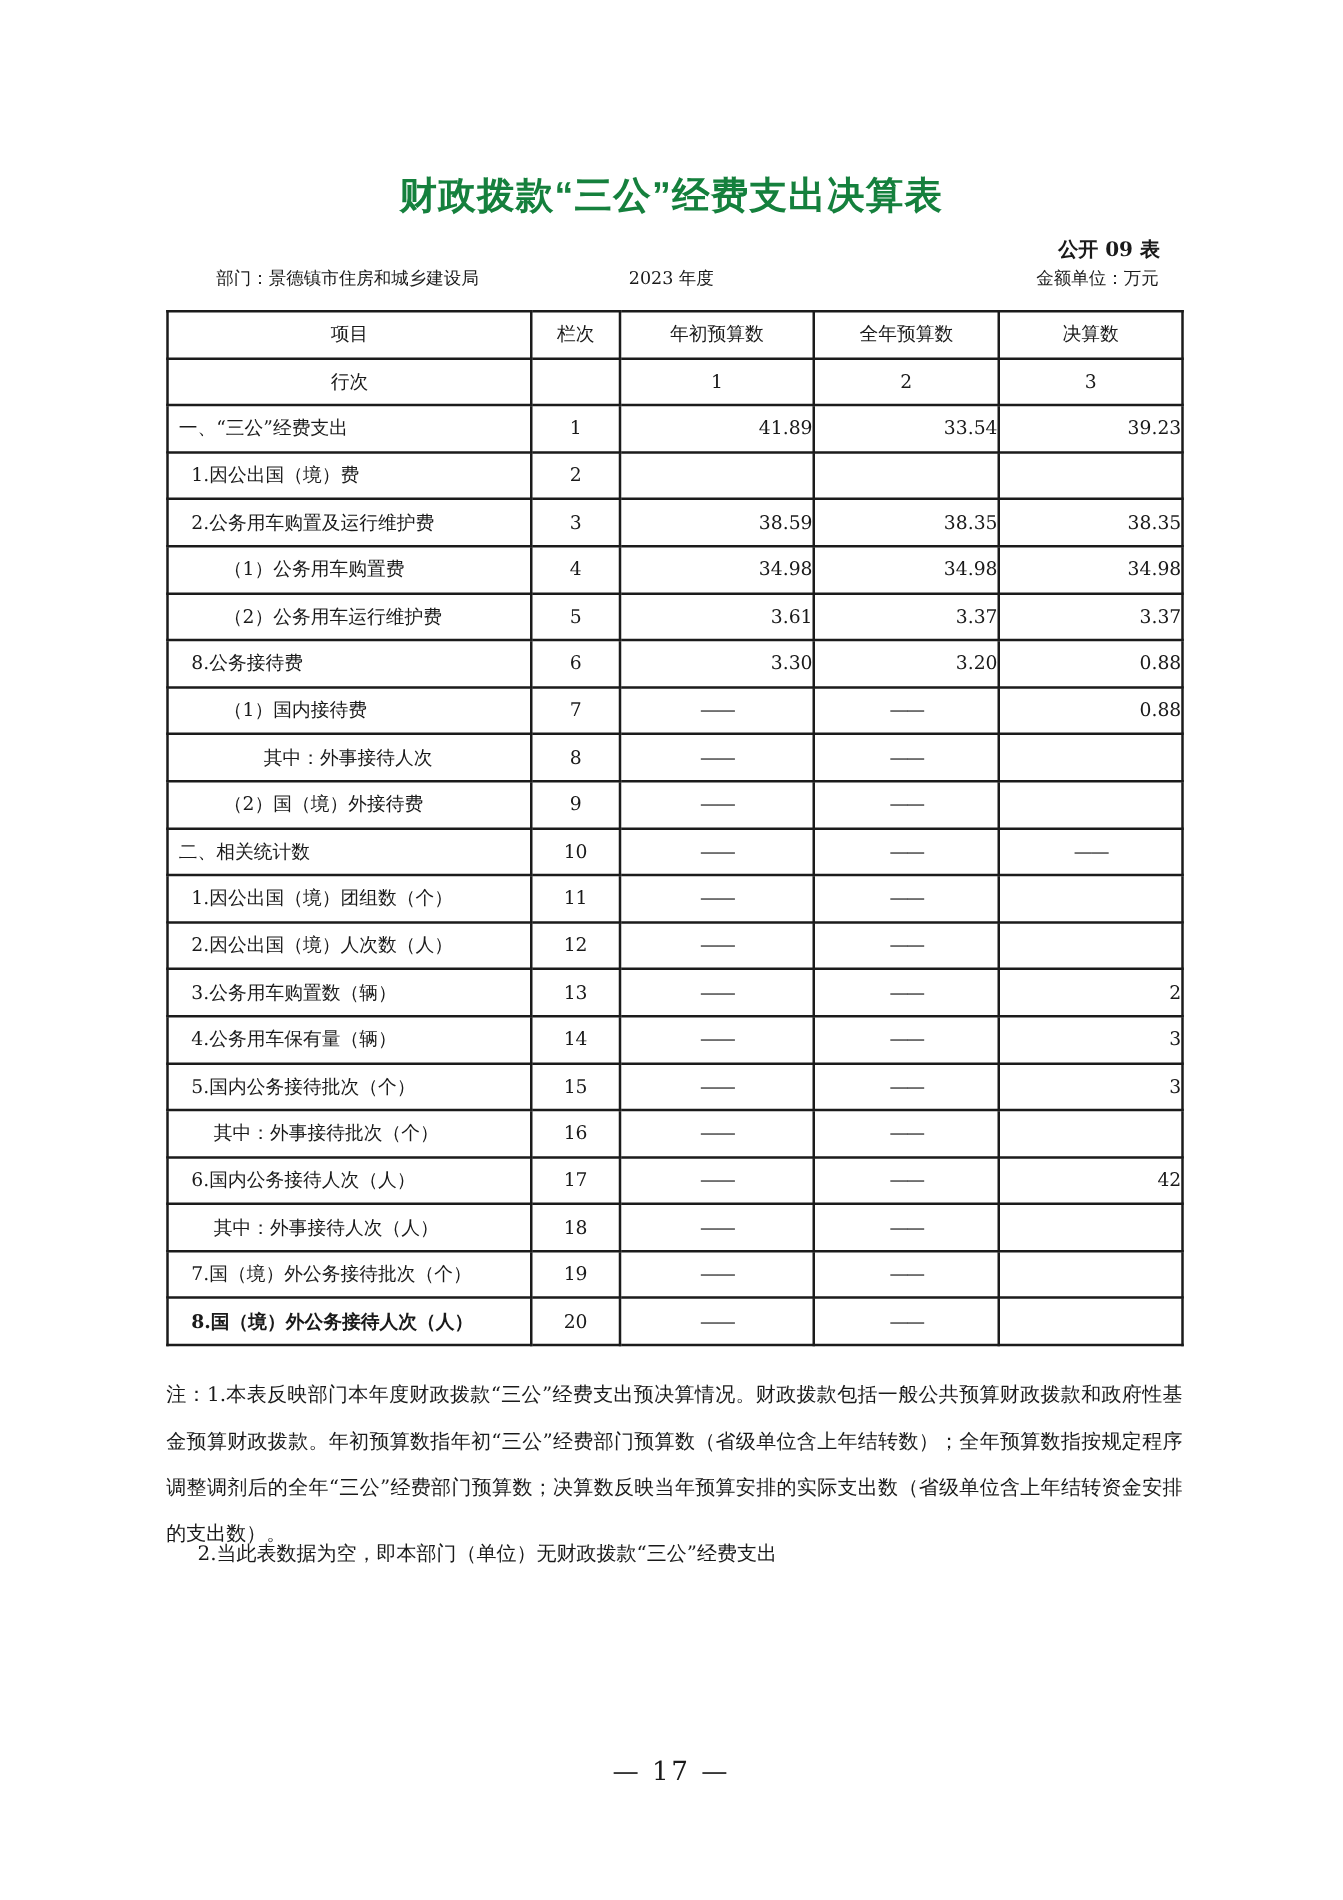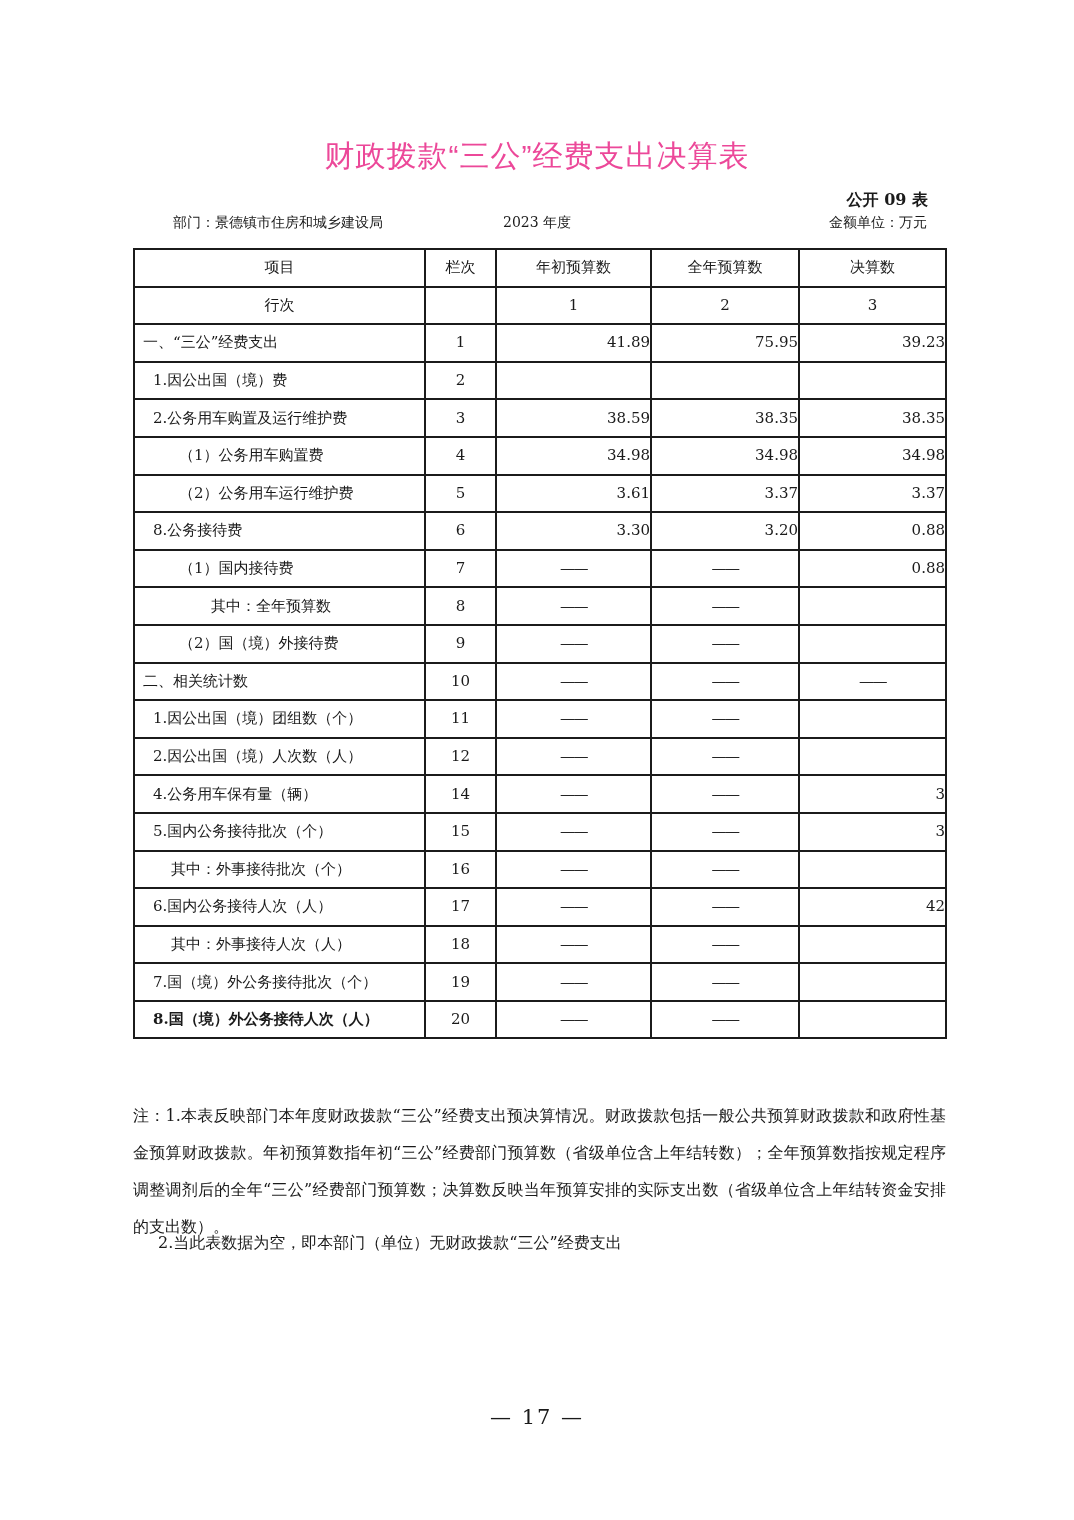"财政拨款“三公”经费支出决算表" .title { color: #ec4899 -> #15803d; font-weight: 400 -> 700 }
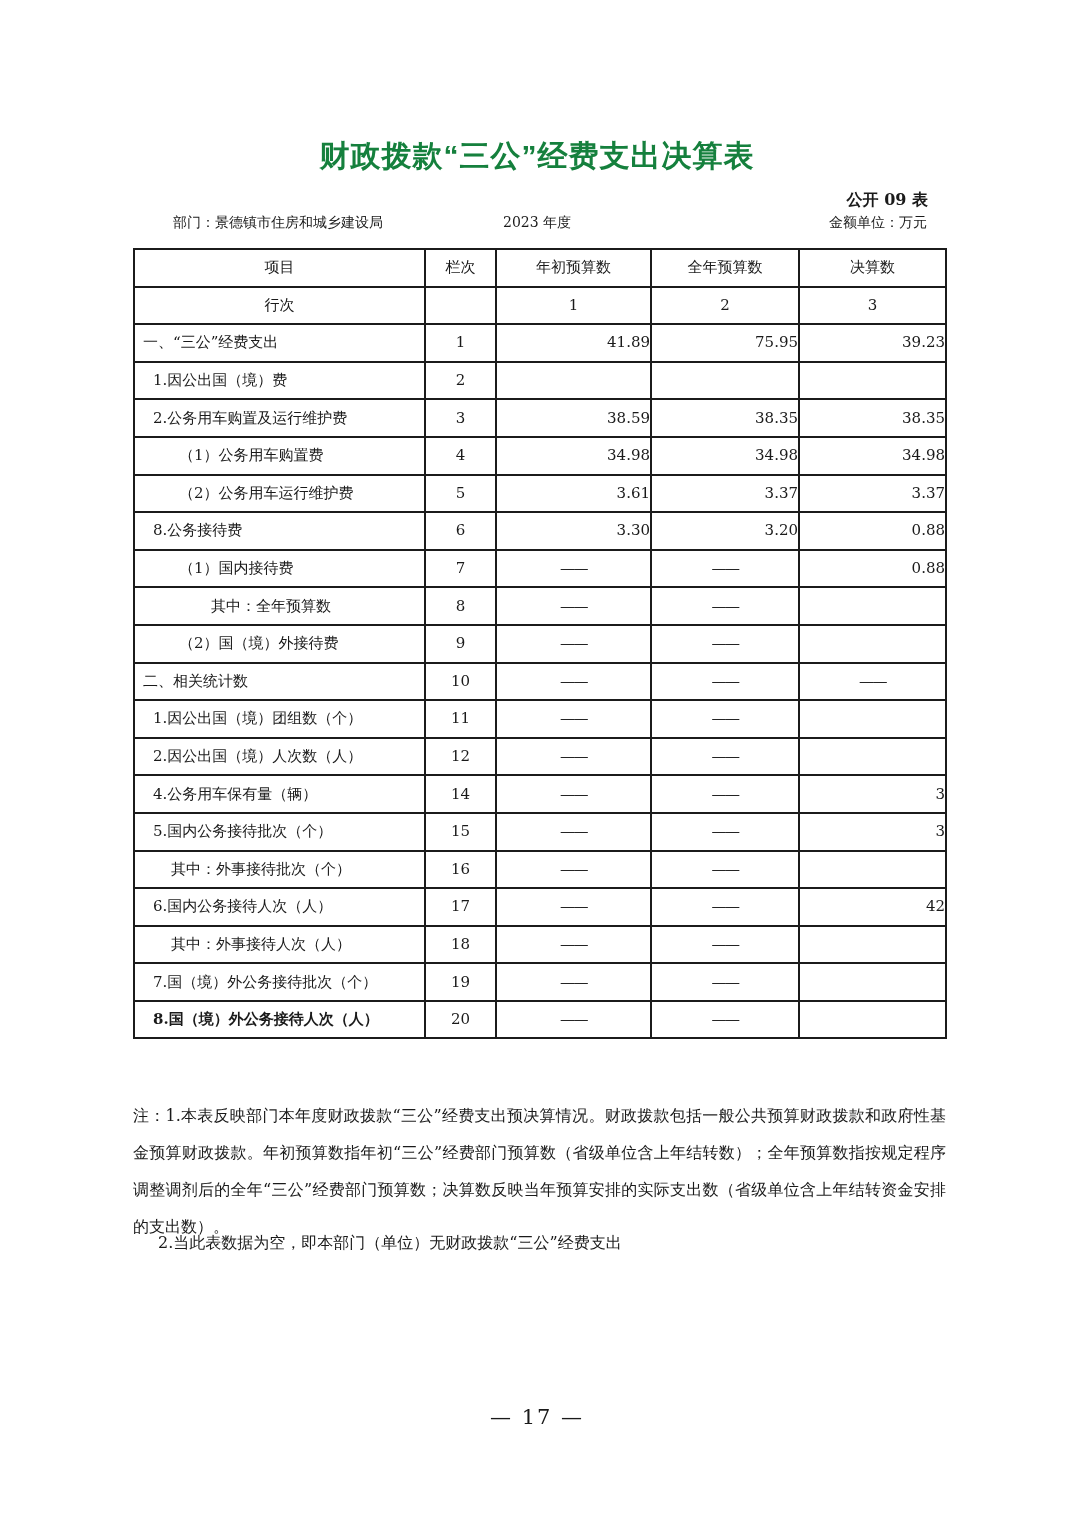"75.95" td.num { text: 75.95 -> 33.54 }
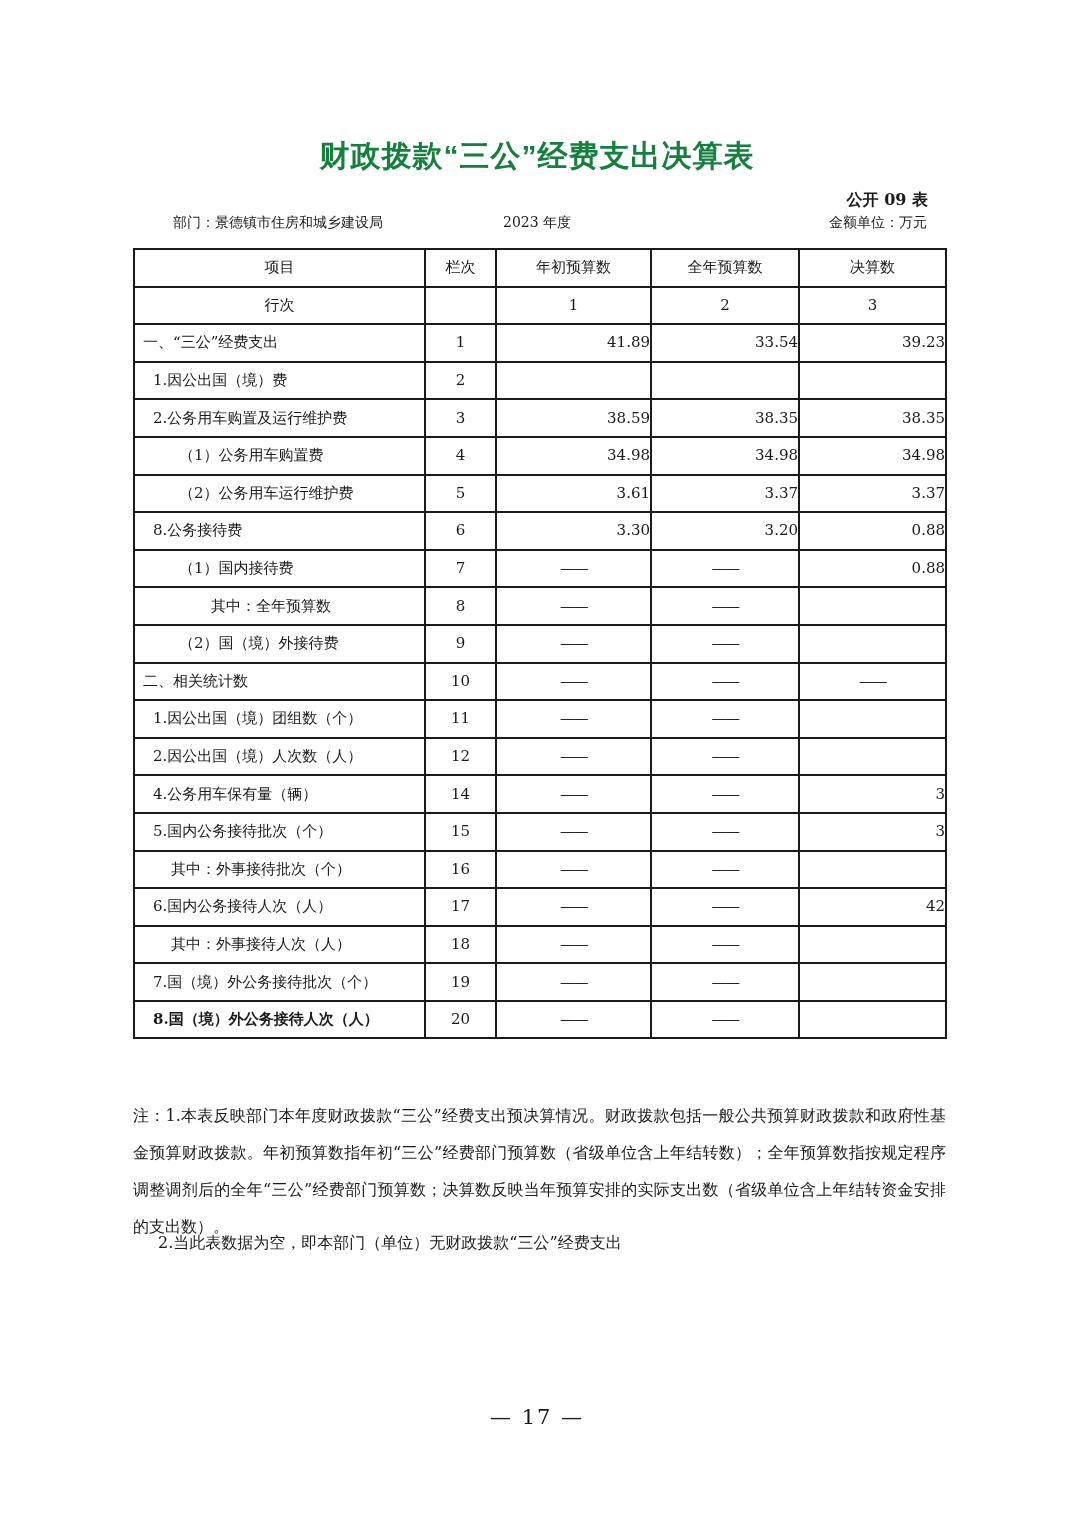"其中：全年预算数" td.item { text: 全年预算数 -> 外事接待人次 }
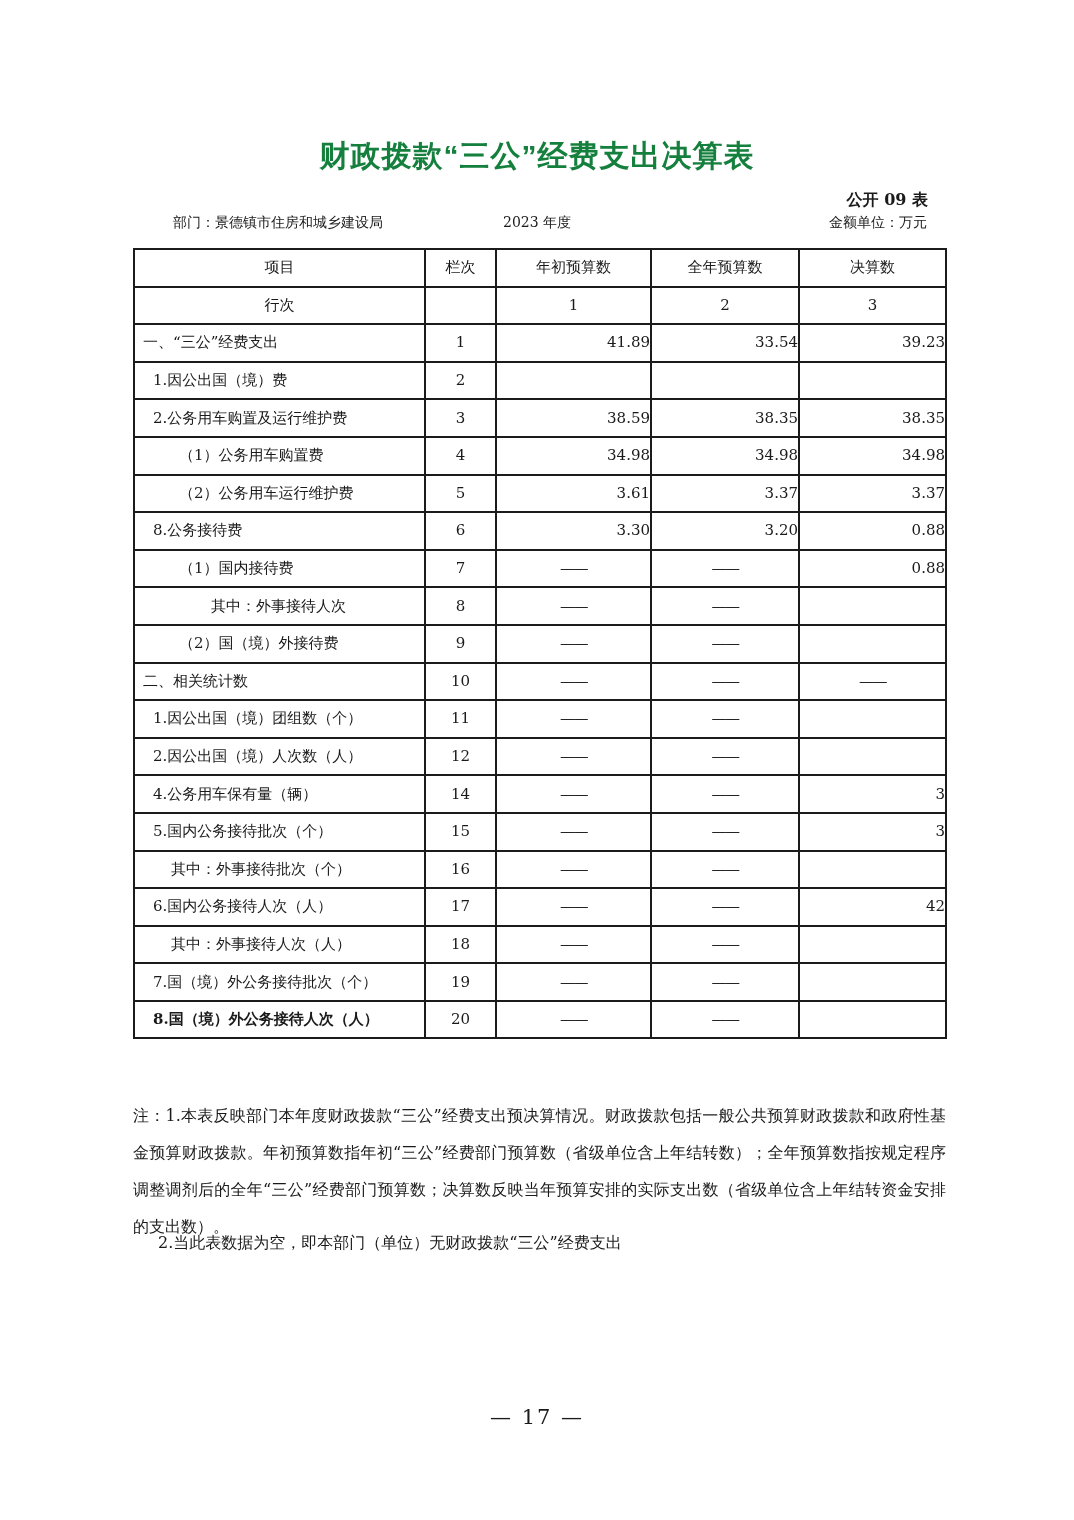"3.公务用车购置数（辆）" tr { html: none -> <tr> <td>3.公务用车购置数（辆）</td> <td>13</td> <td>——</td> <td>——</td> <td>2</td> </tr> }
